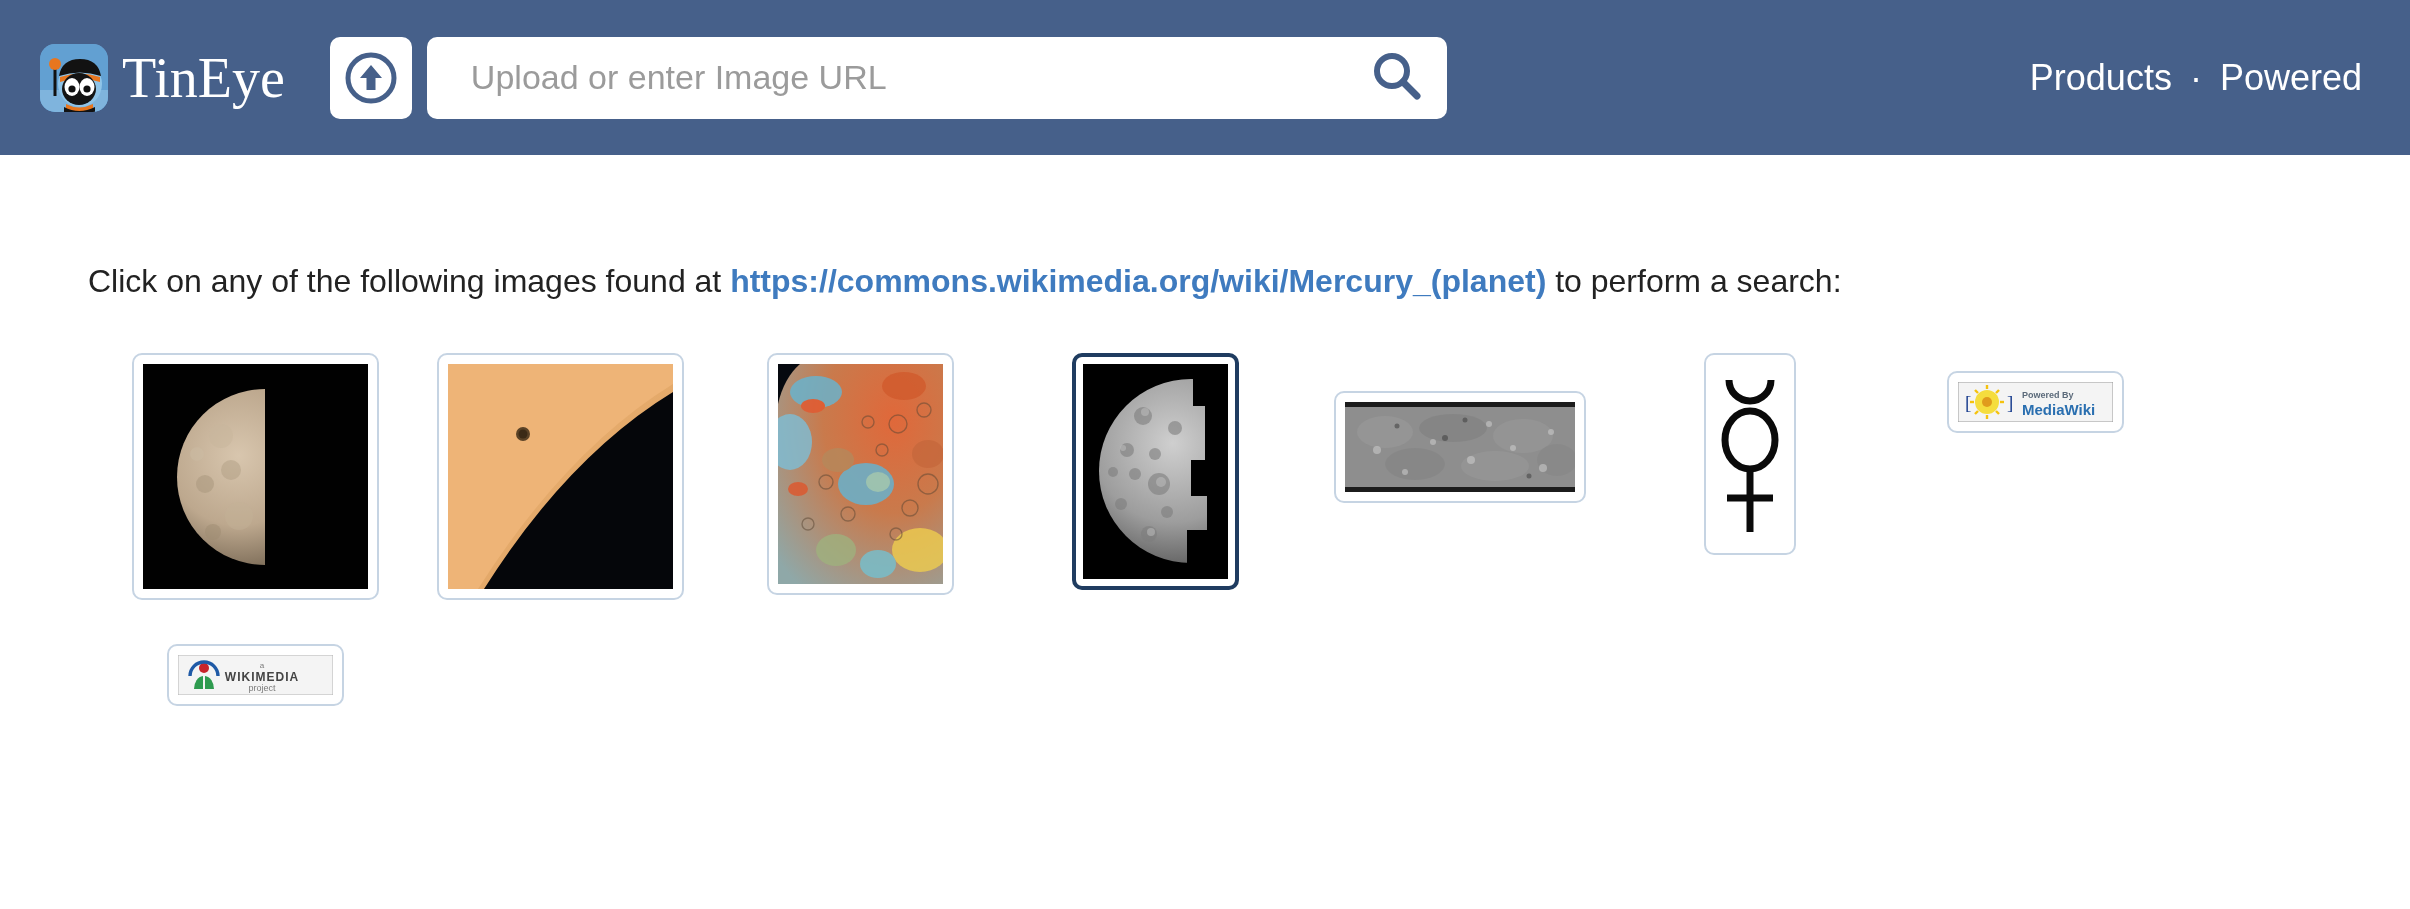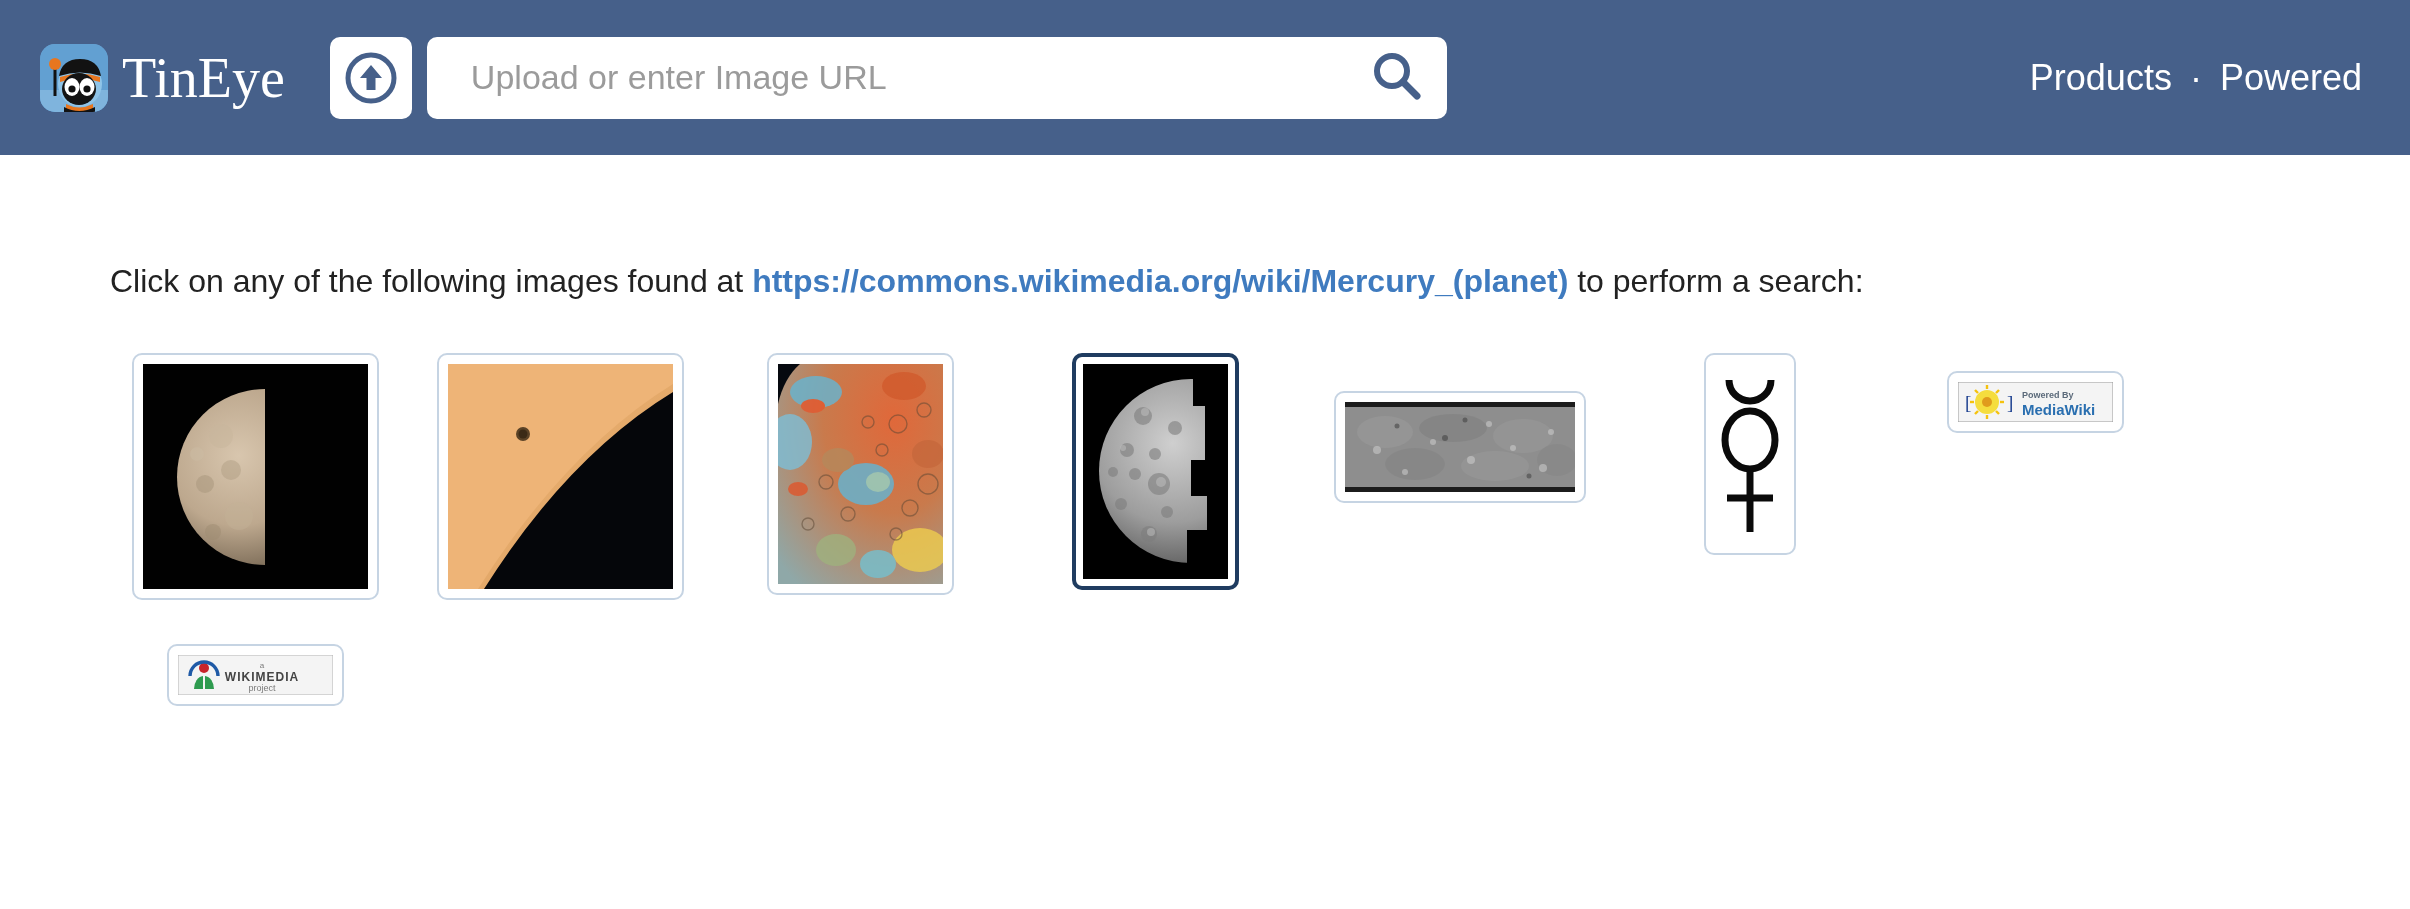"Click on any of the" .intro { margin: 106px 0 0 110px -> 106px 0 0 88px }
